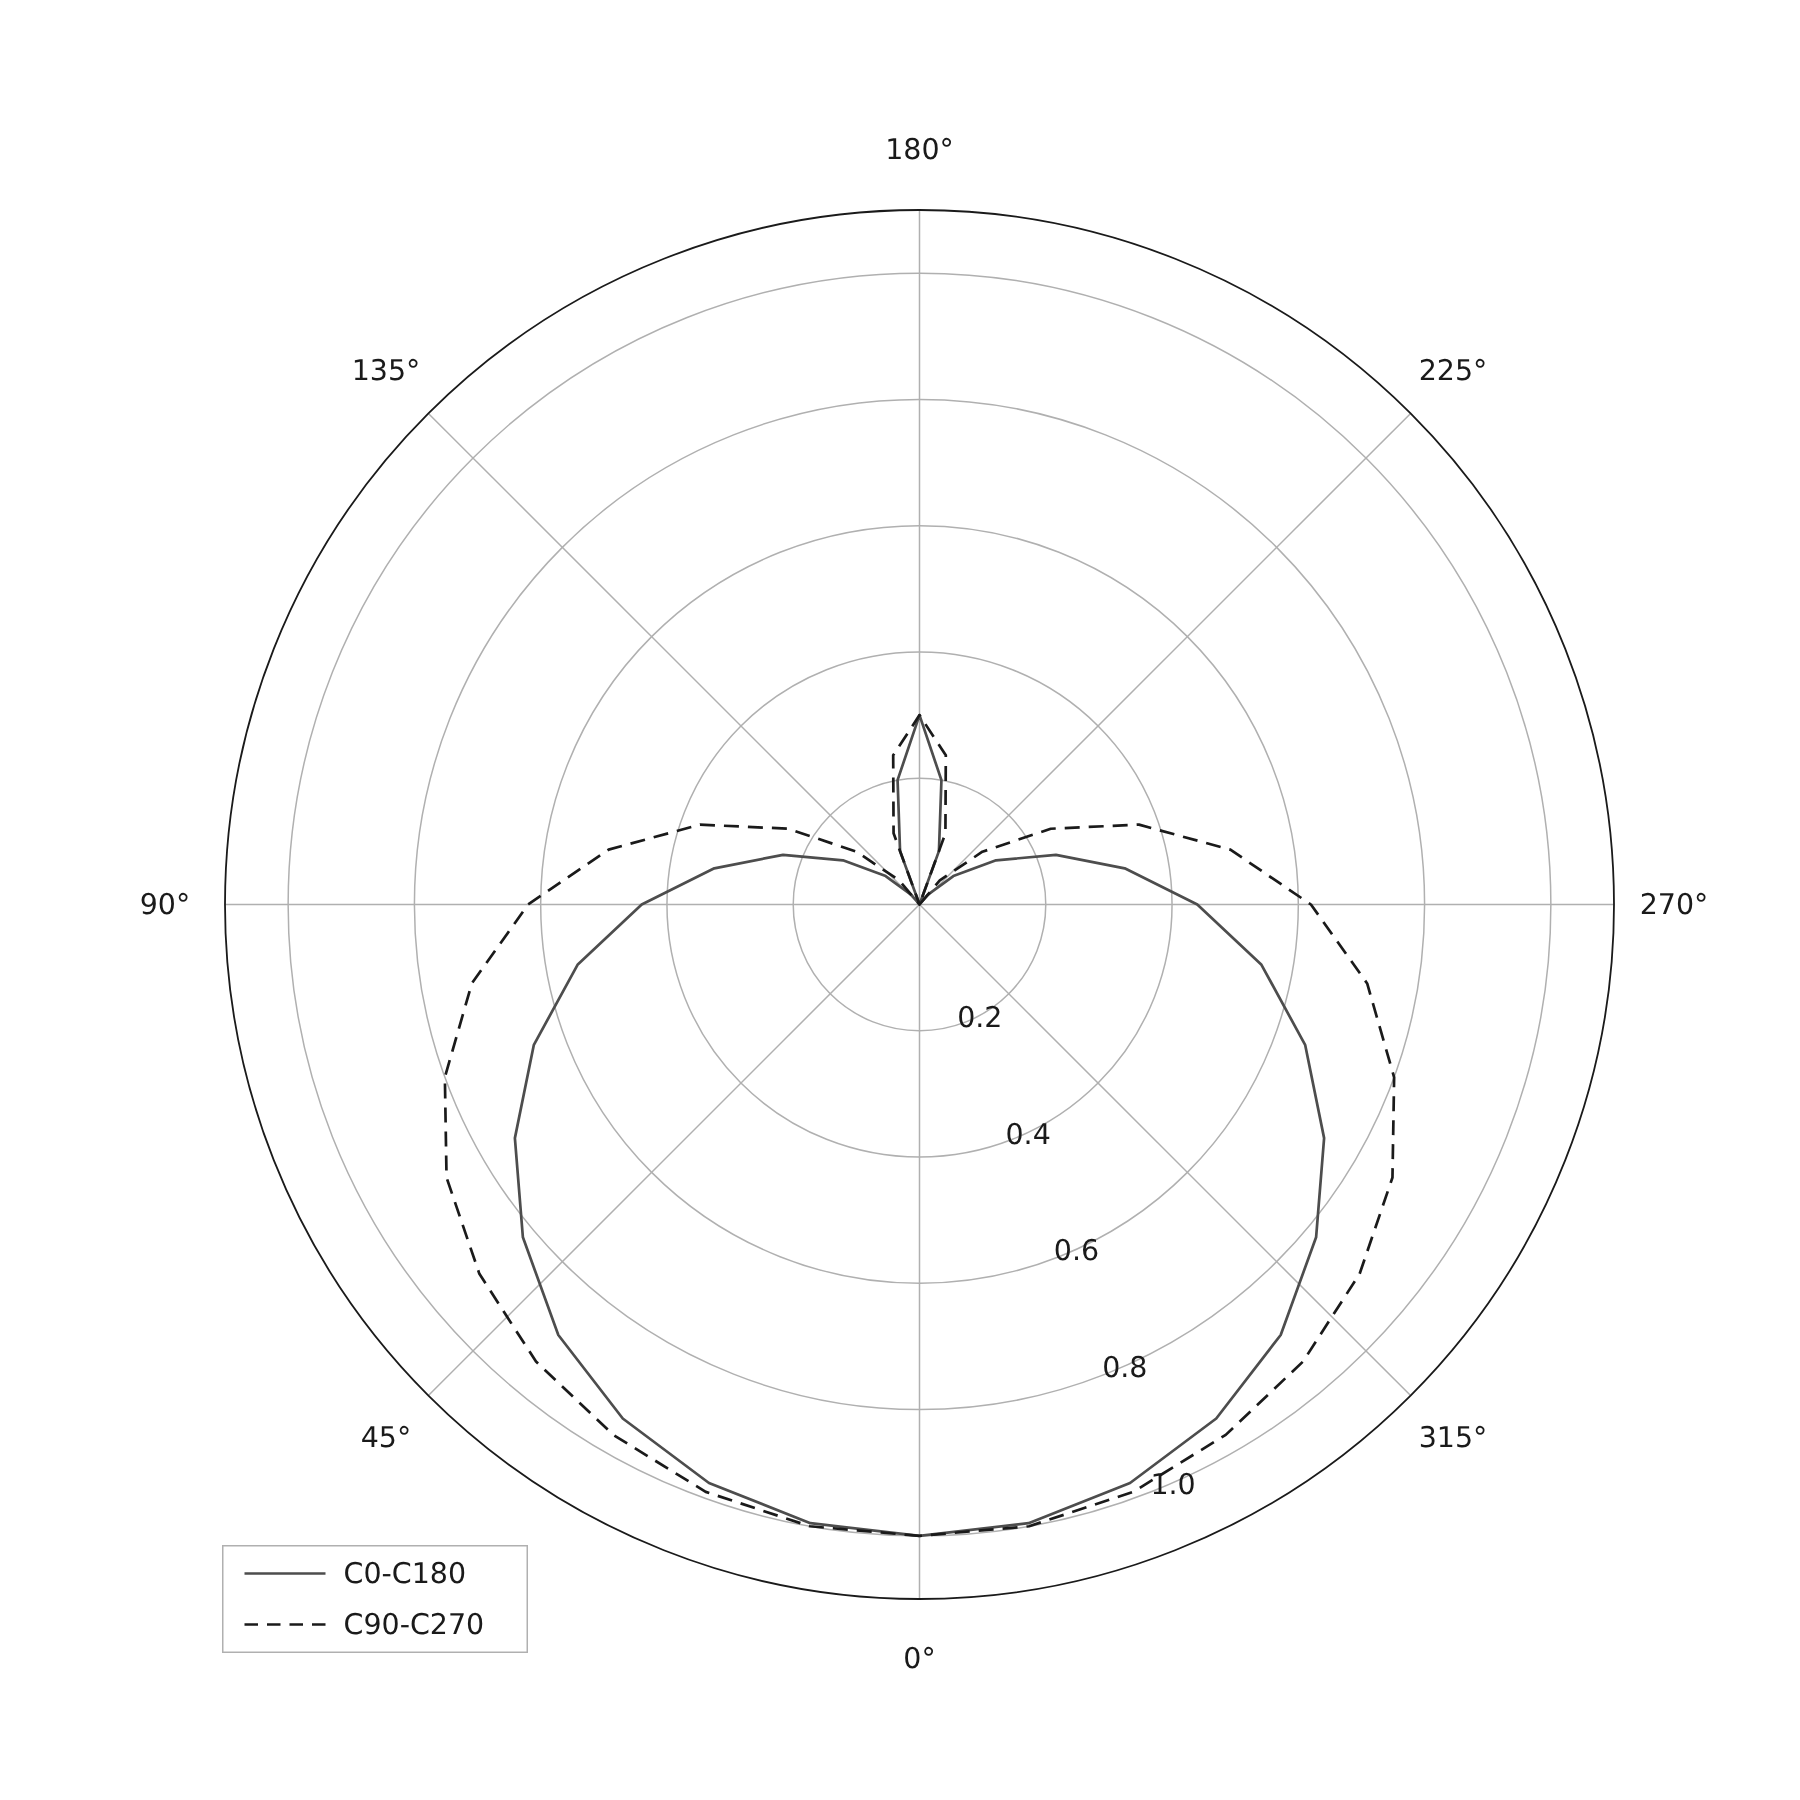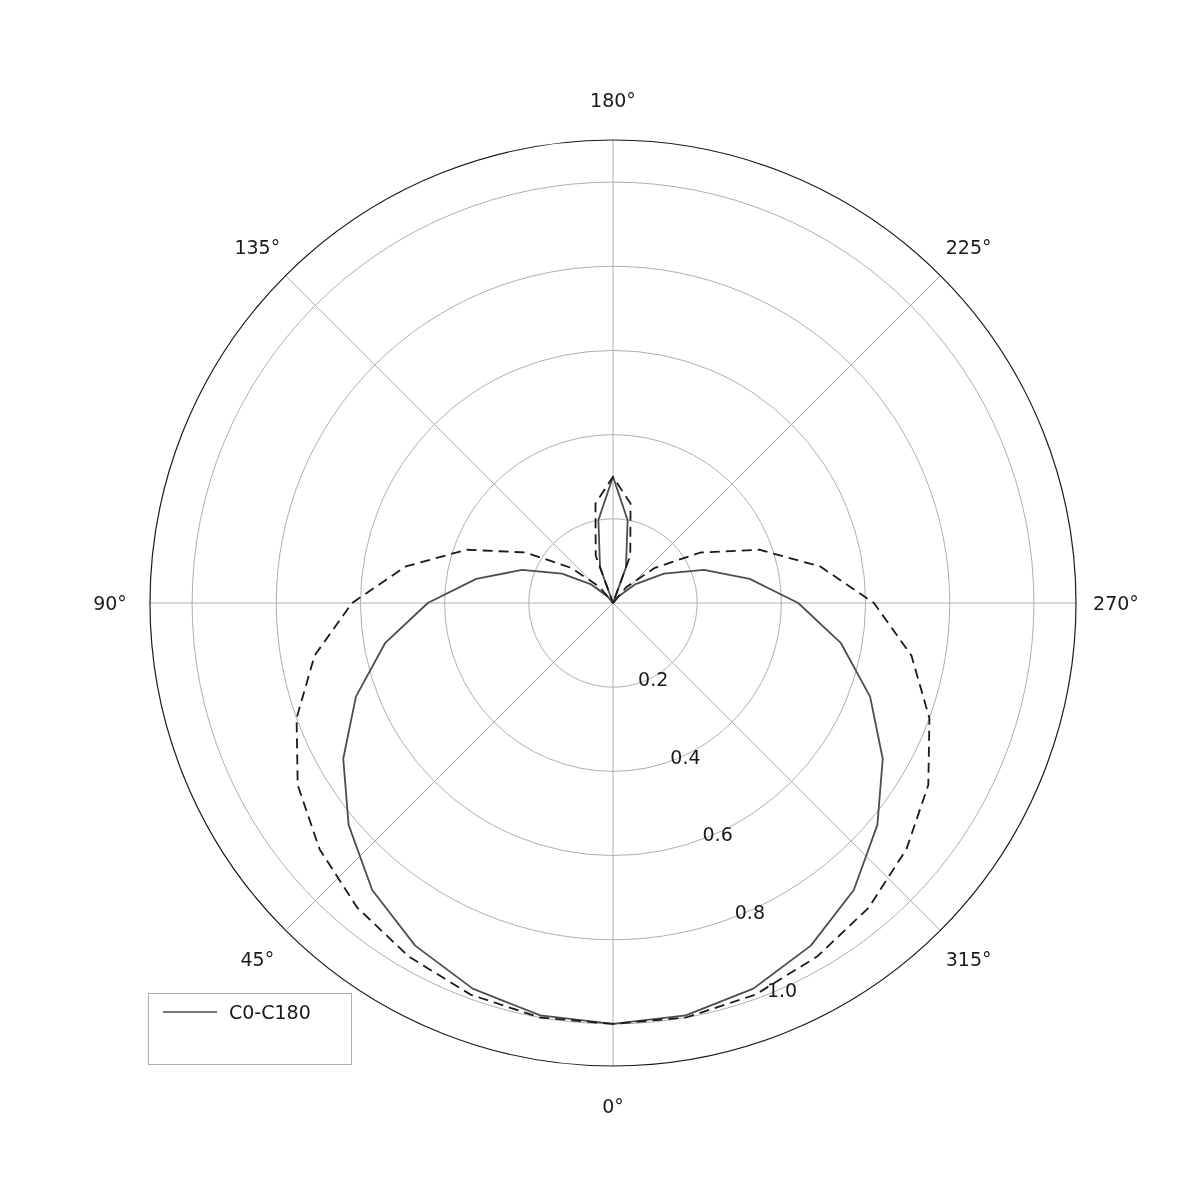"C0-C180" .legend-box { top: 993px -> 1030px }
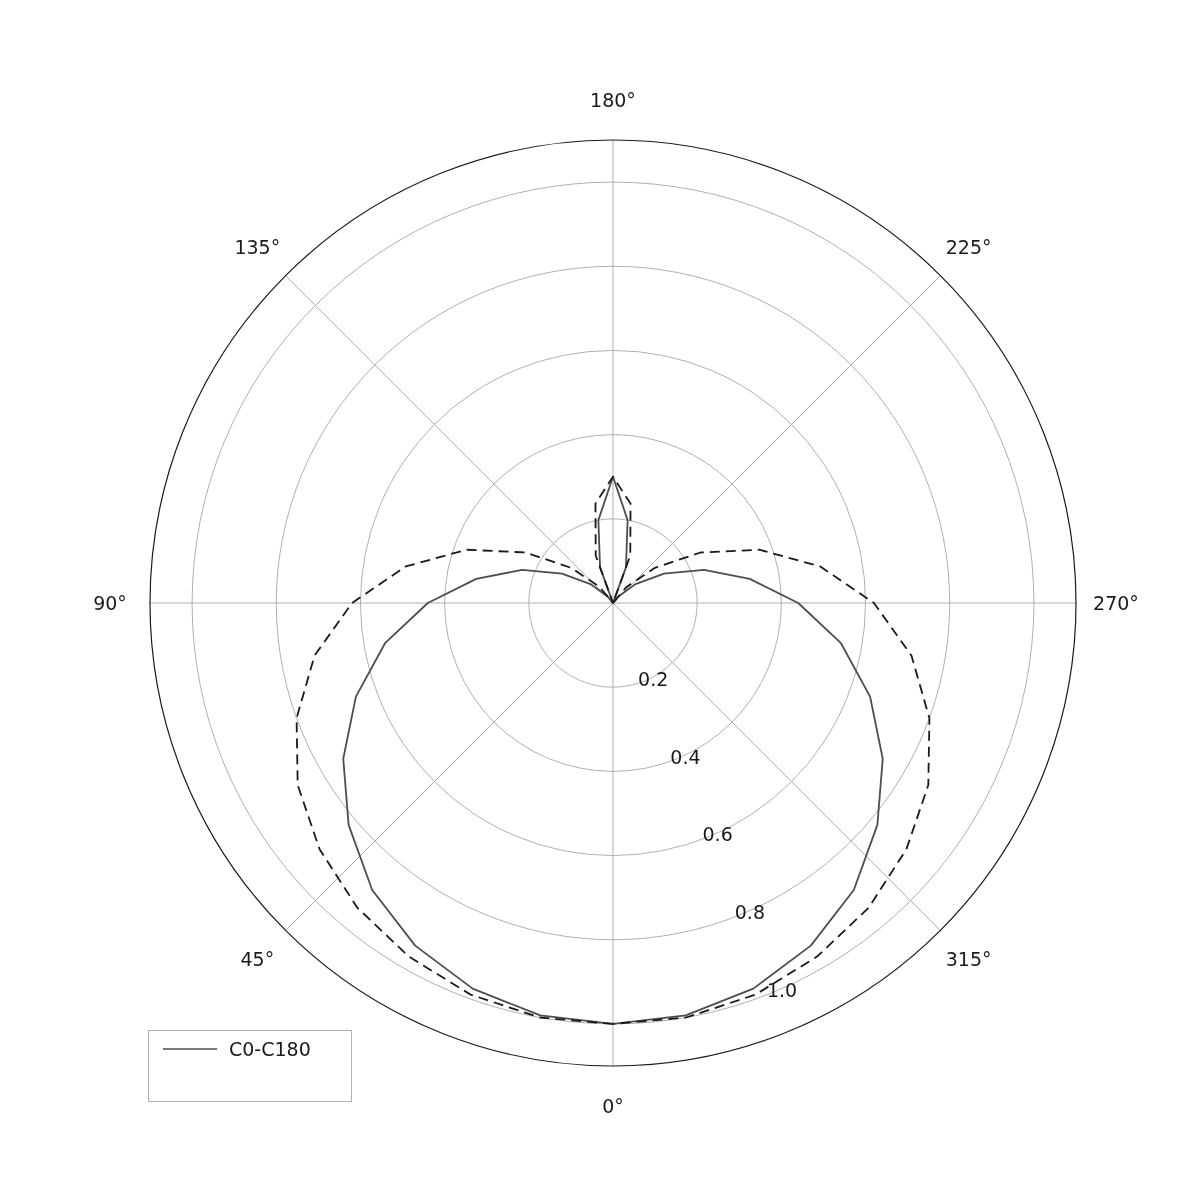"C90-C270" div.legend-row { html: none -> <div> <span> <svg> <line></line> </svg> </span> <span>C90-C270</span> </div> }
